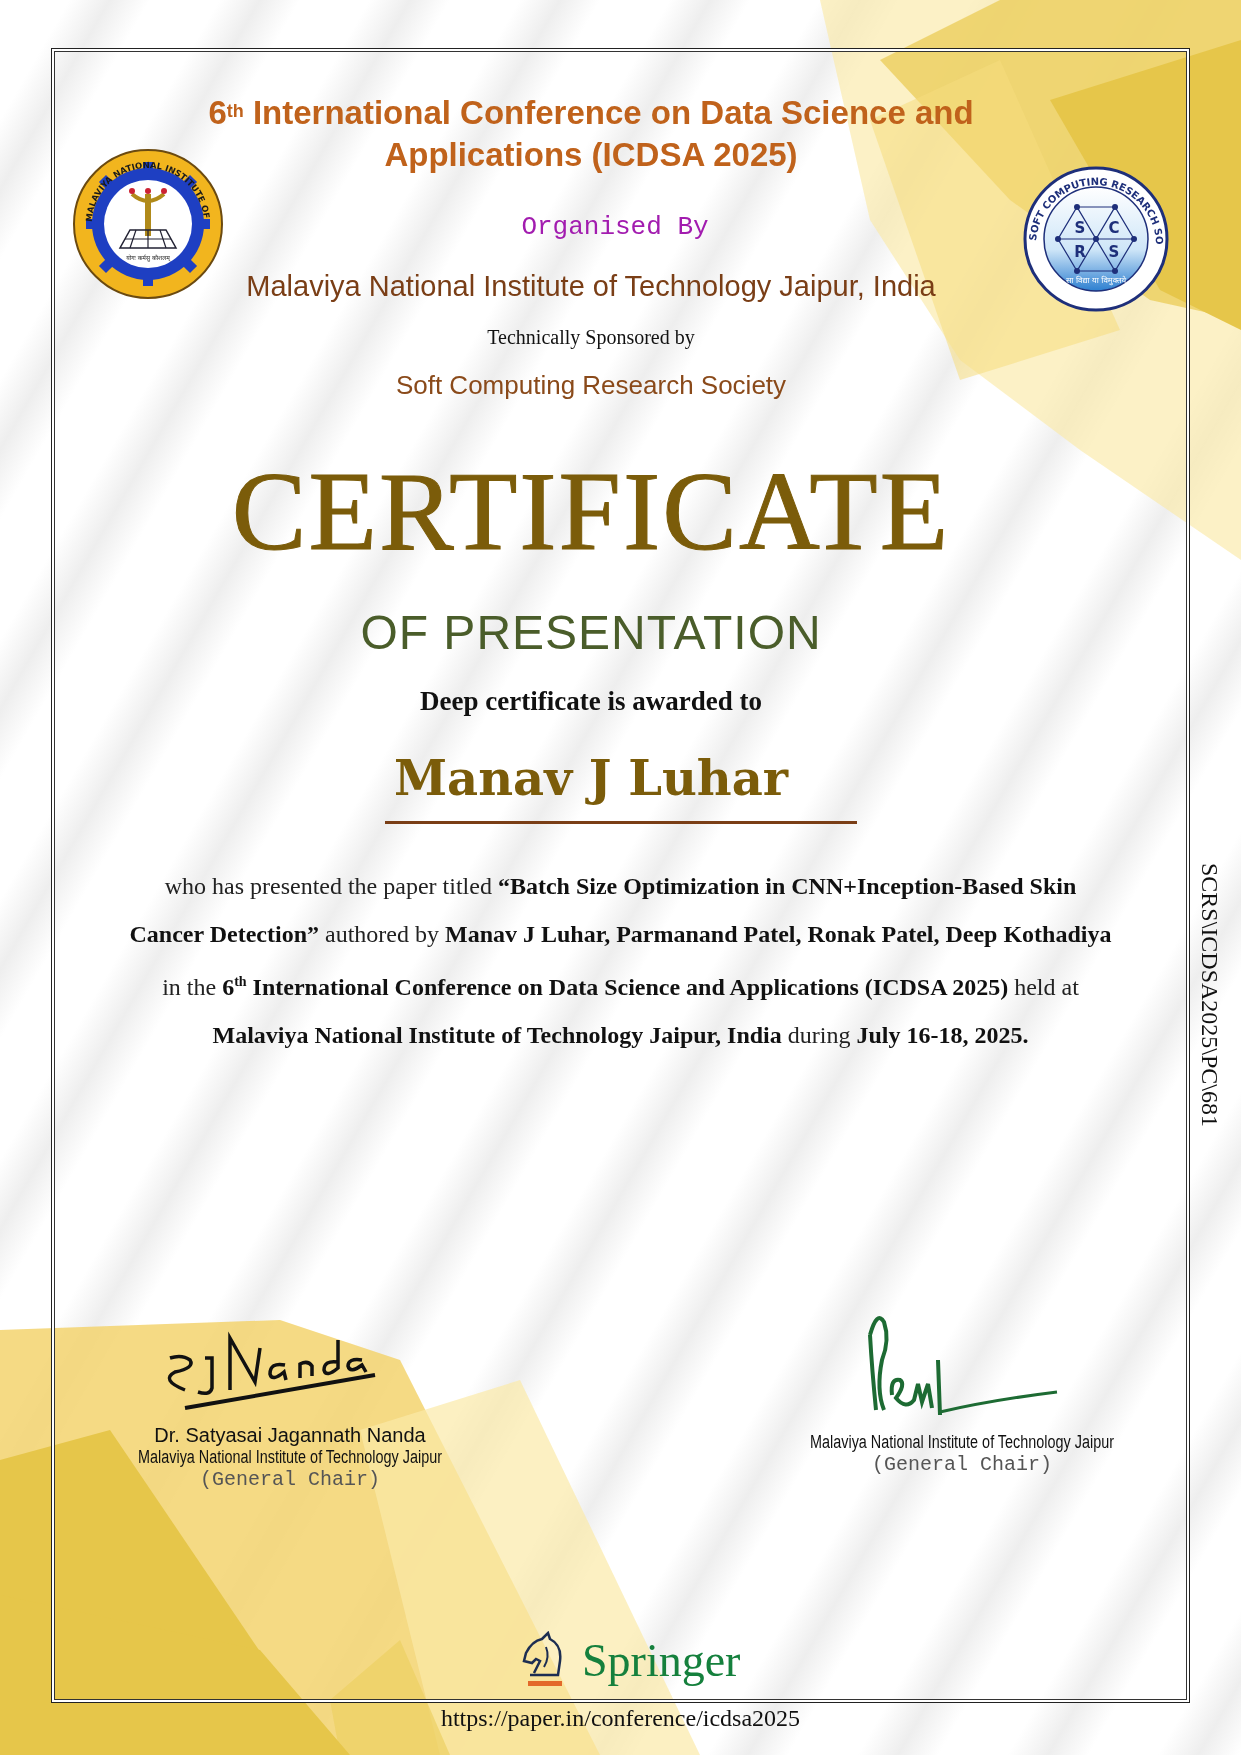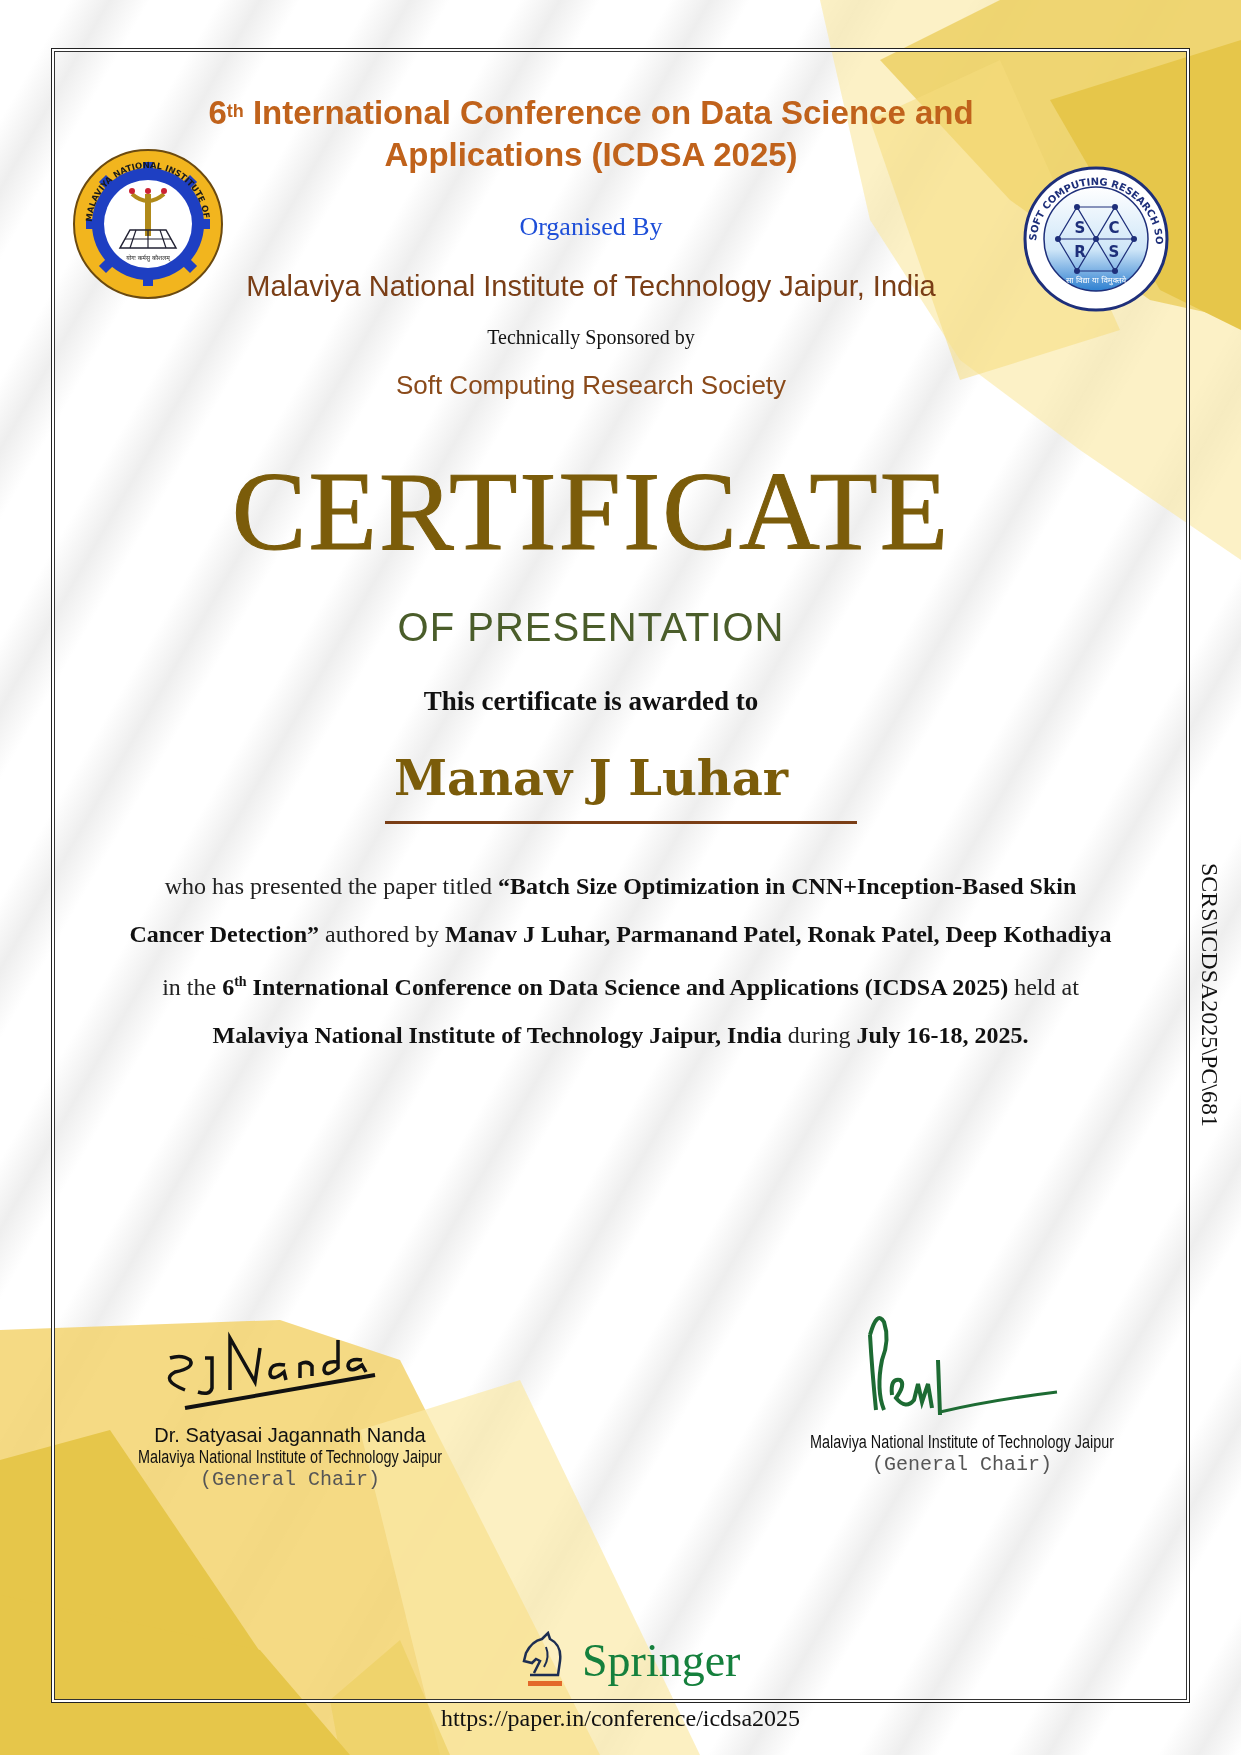"Organised By" .organised { color: #1d4ed8 -> #a21caf; font-family: Liberation Serif, serif -> Liberation Mono, monospace; margin-left: none -> 24px }
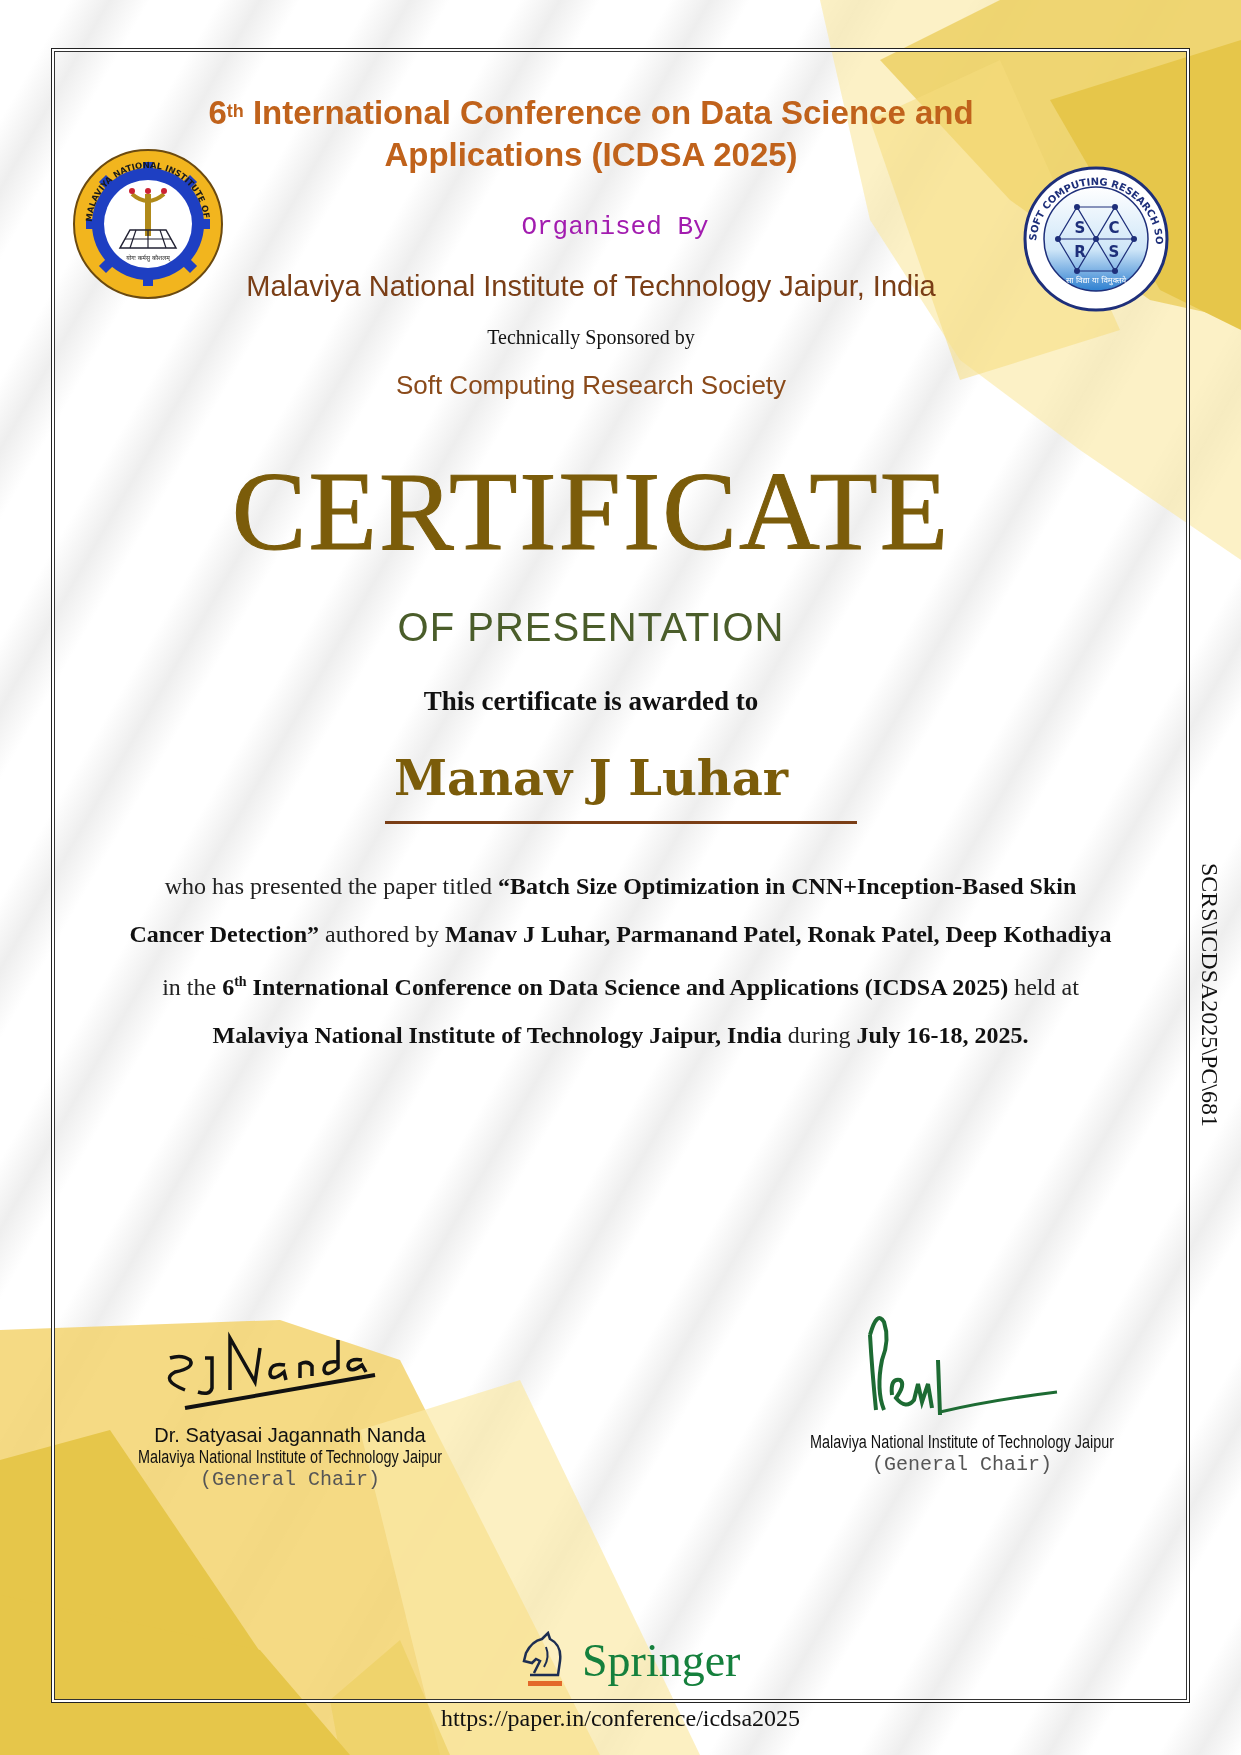"OF PRESENTATION" .ofpres { font-size: 40px -> 48px }
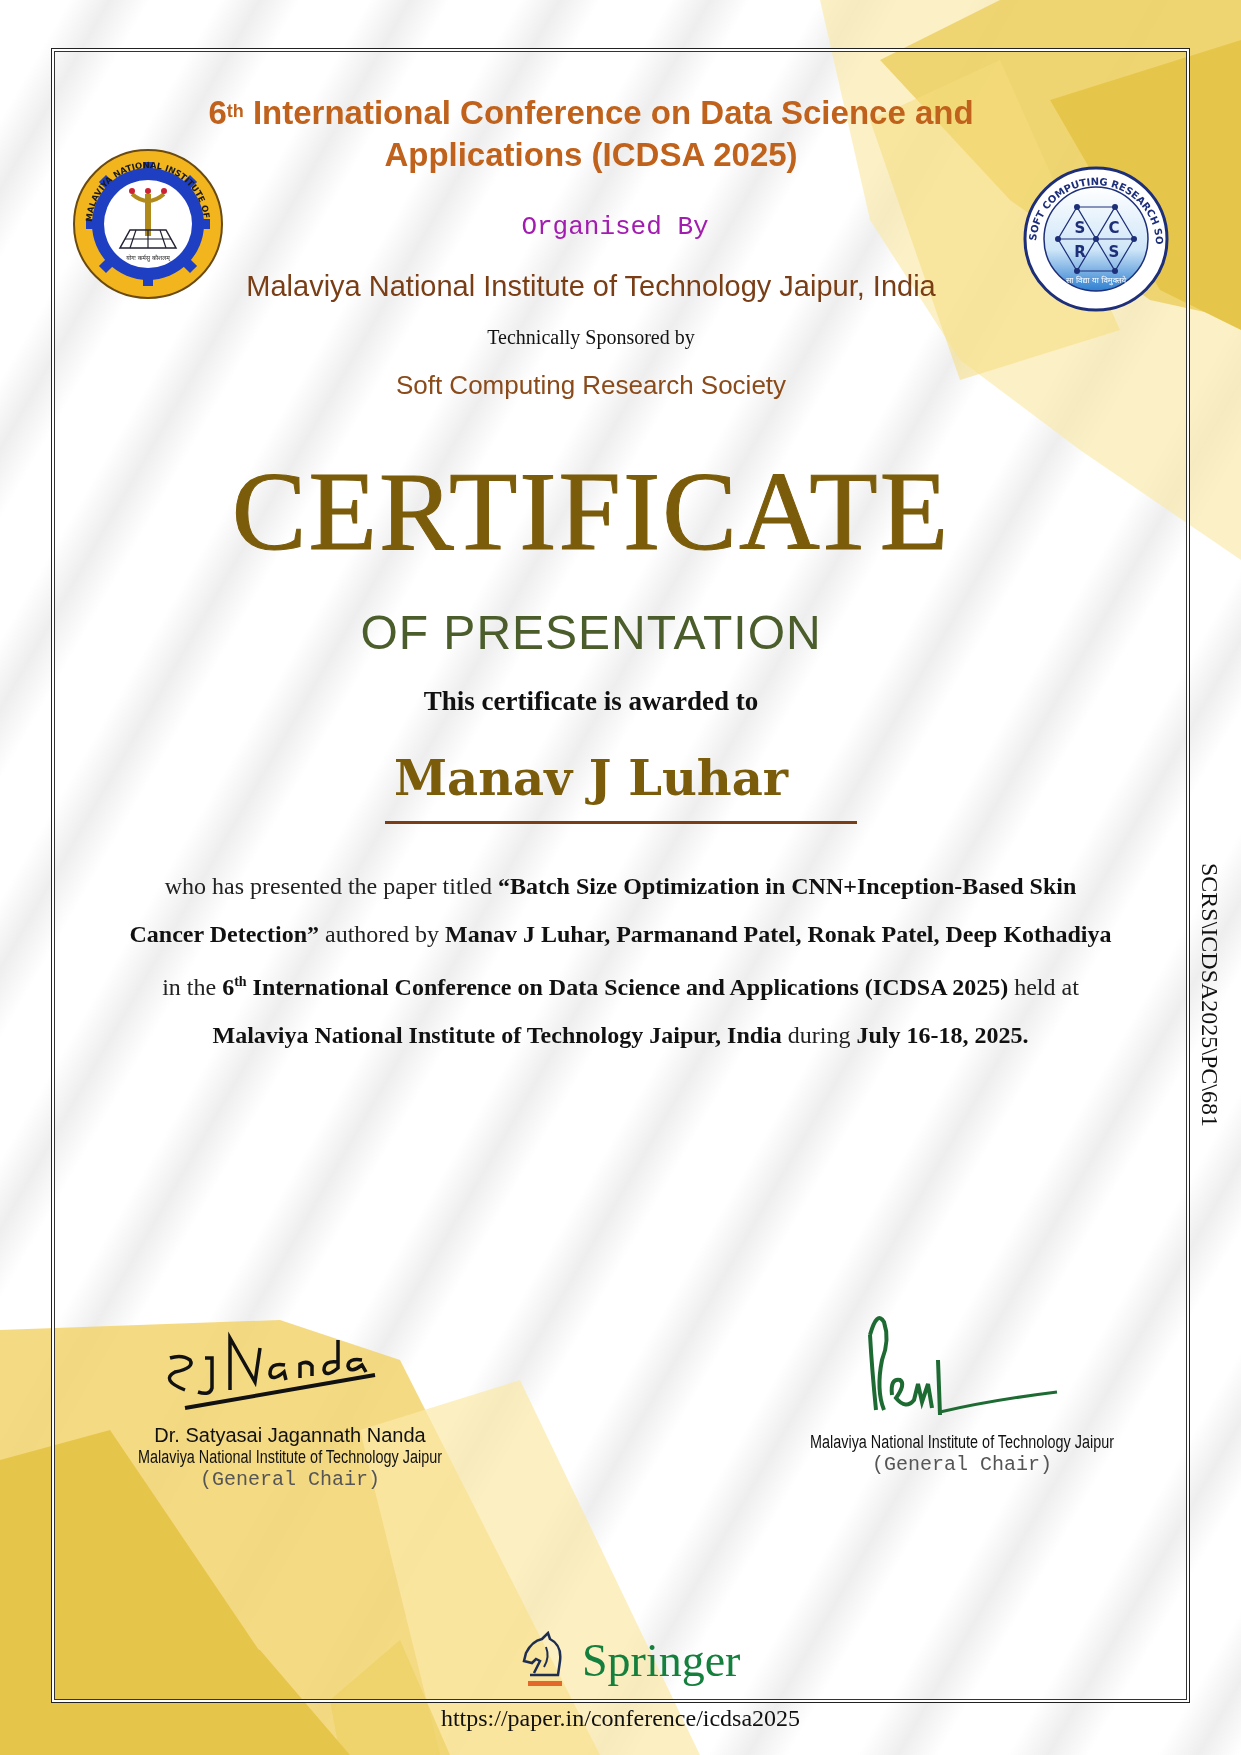"This certificate is awarded to" div.center { text: This -> Deep }
